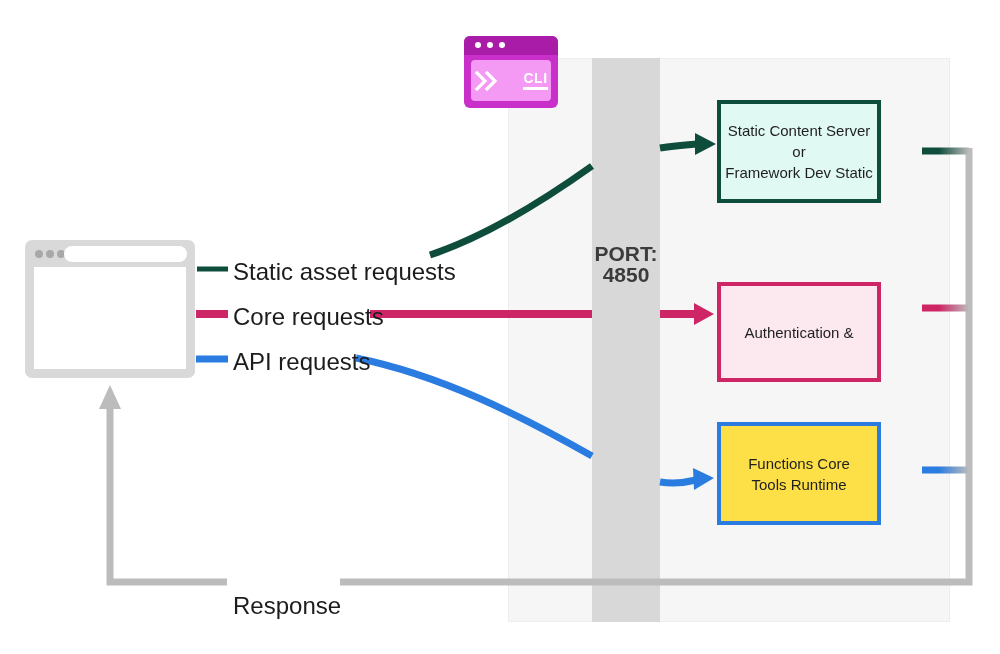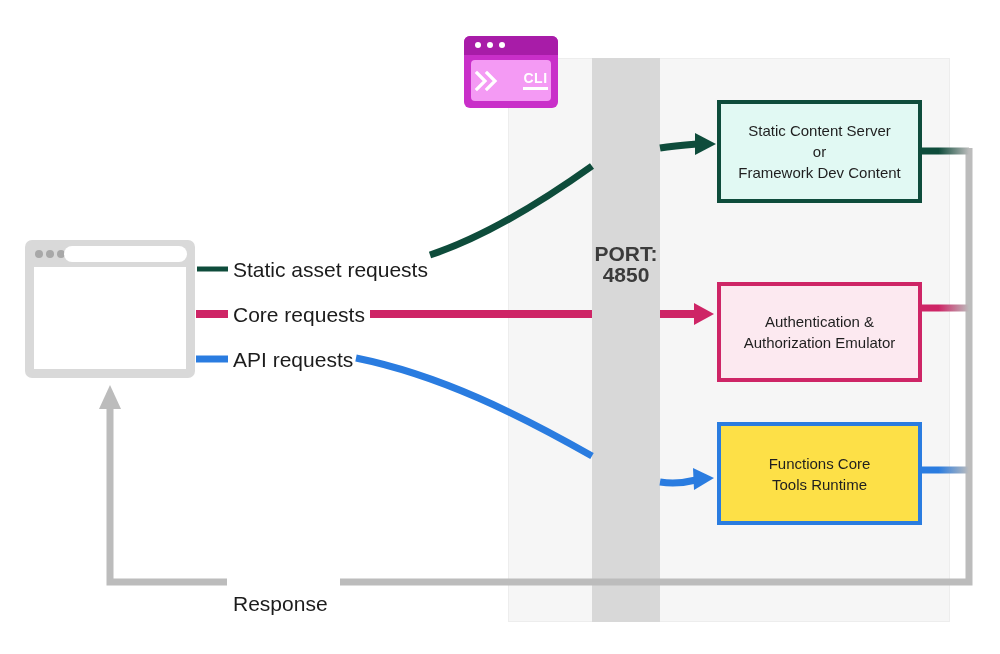"Static Content Server" .node { width: 205px -> 164px }
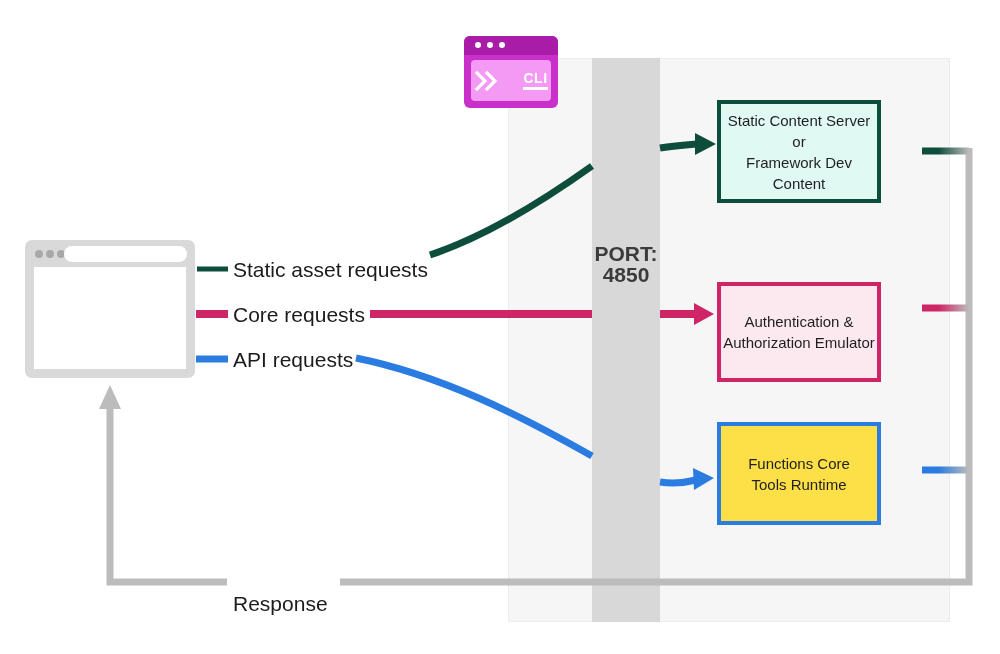"Framework Dev Content" div { text: Content -> Static }
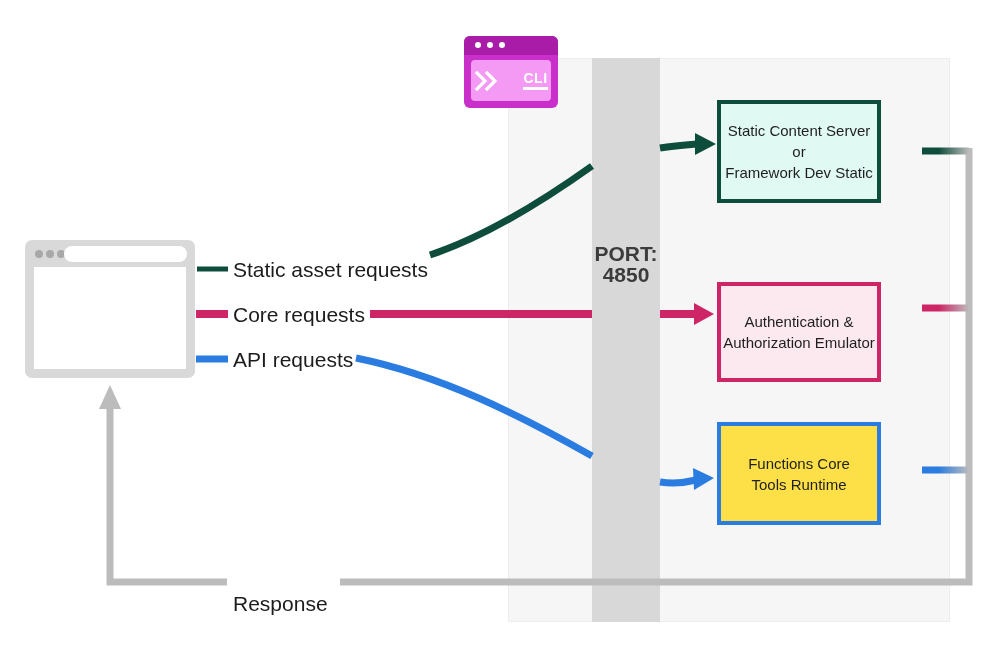"Static asset requests" .flow-label { font-size: 21px -> 24px }
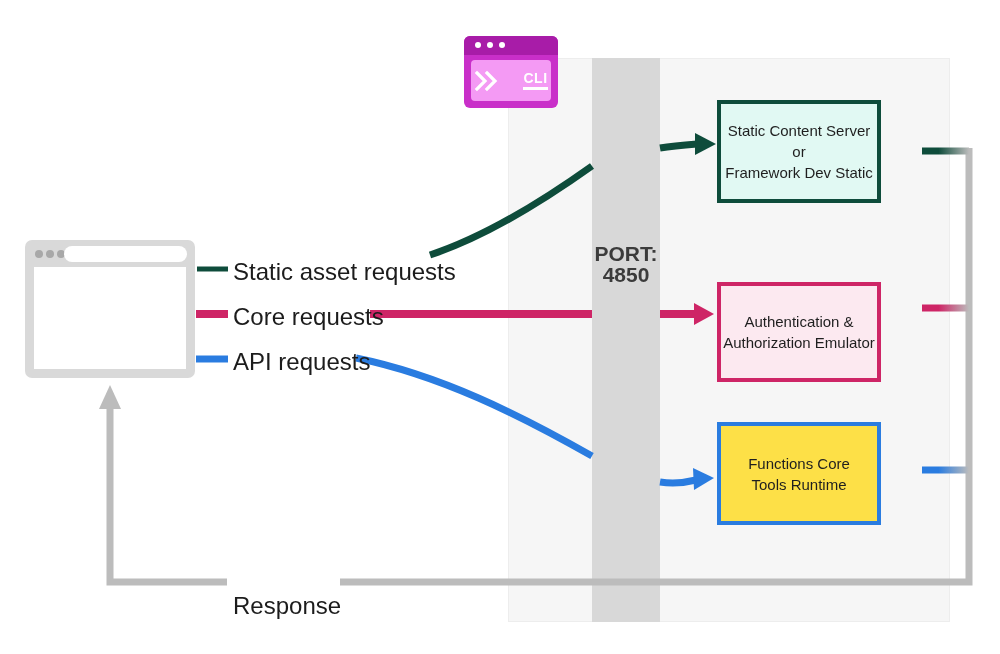"Authorization Emulator" div { html: <div>Authorization Emulator</div> -> none }
